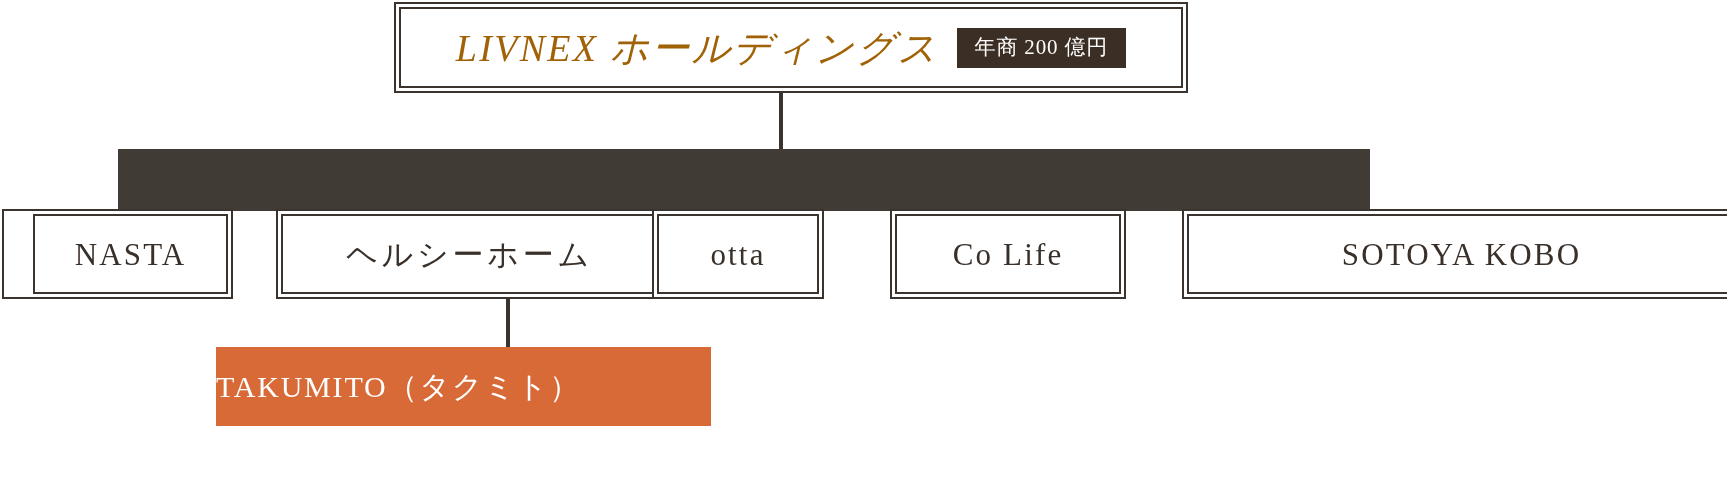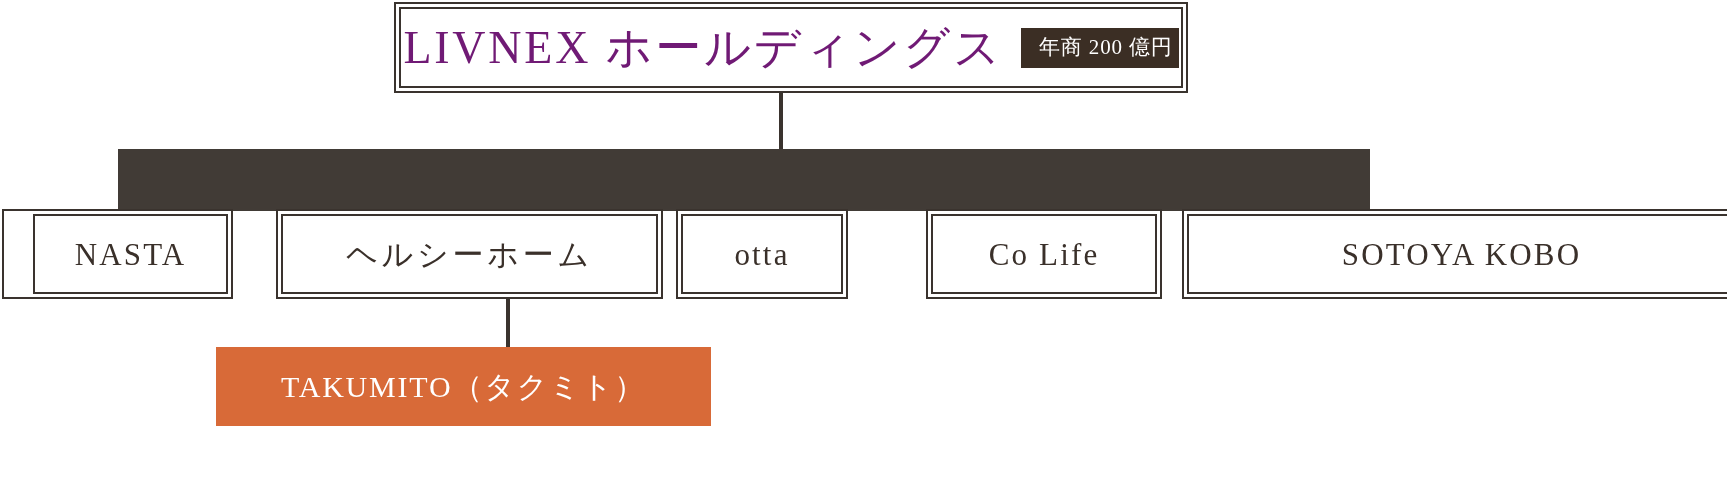"LIVNEX ホールディングス" .top-name { color: #701a75 -> #a16207; font-size: 46px -> 38px; font-style: none -> italic }
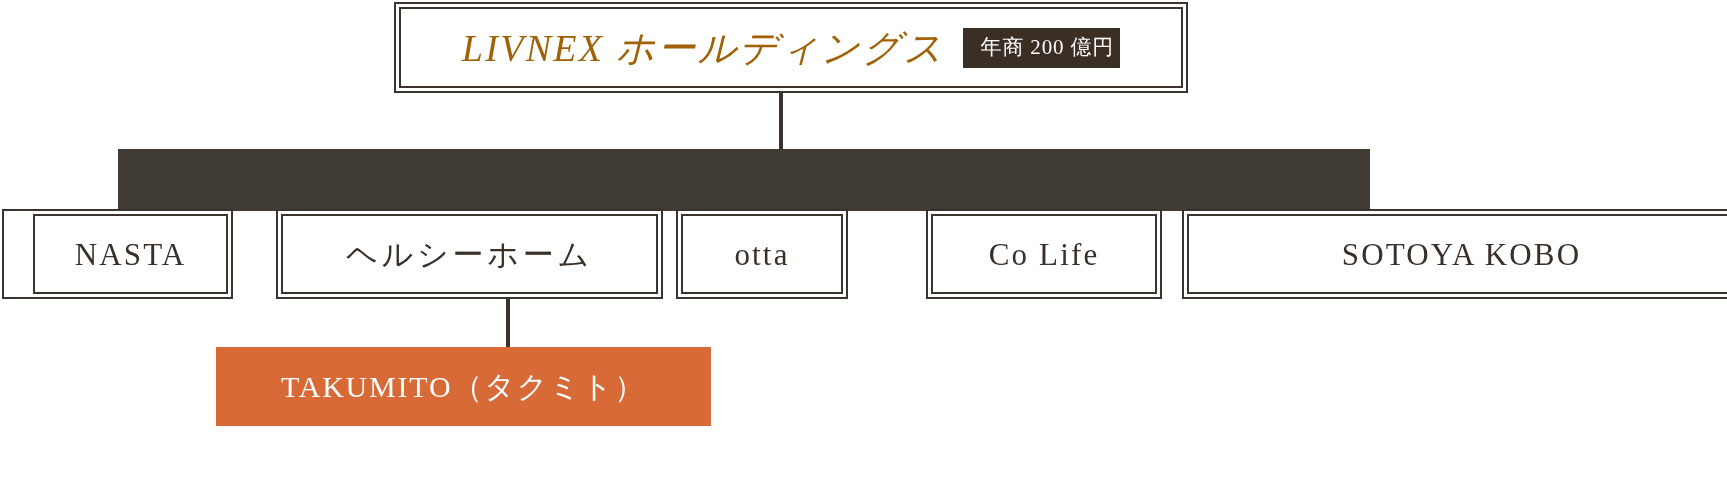"年商 200 億円" .badge { padding: 9px 6px 10px 18px -> 9px 18px 10px 18px }
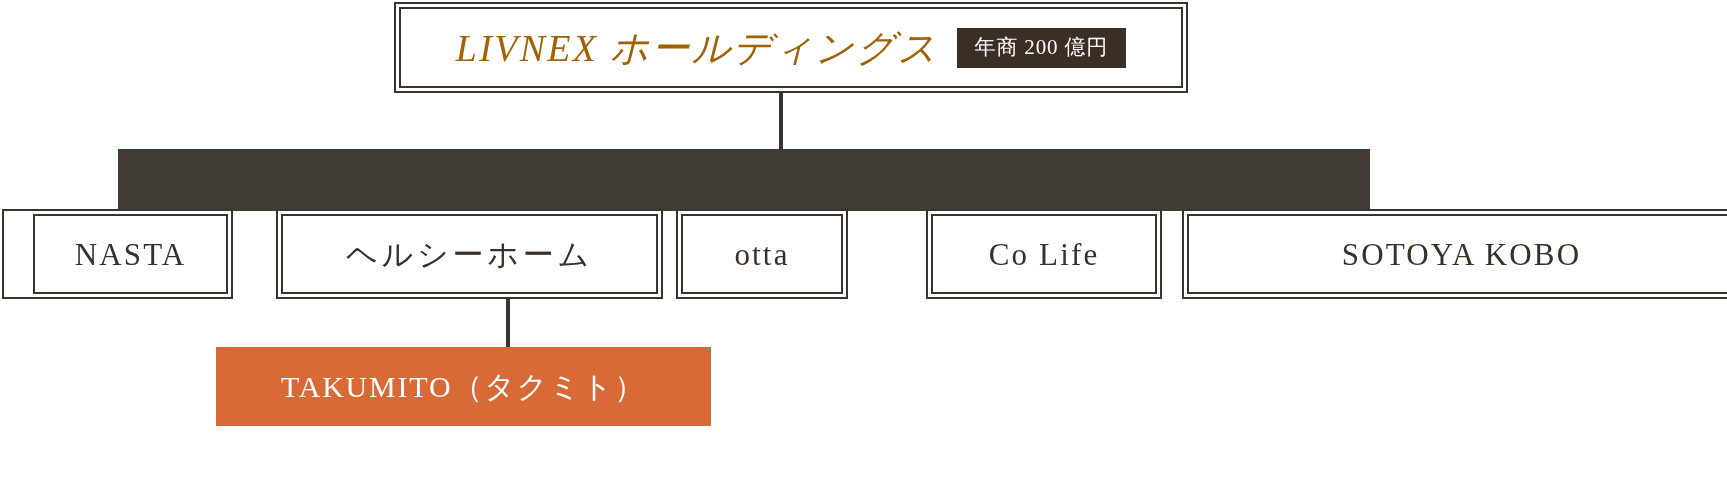"otta" #box-otta { left: 676px -> 652px }
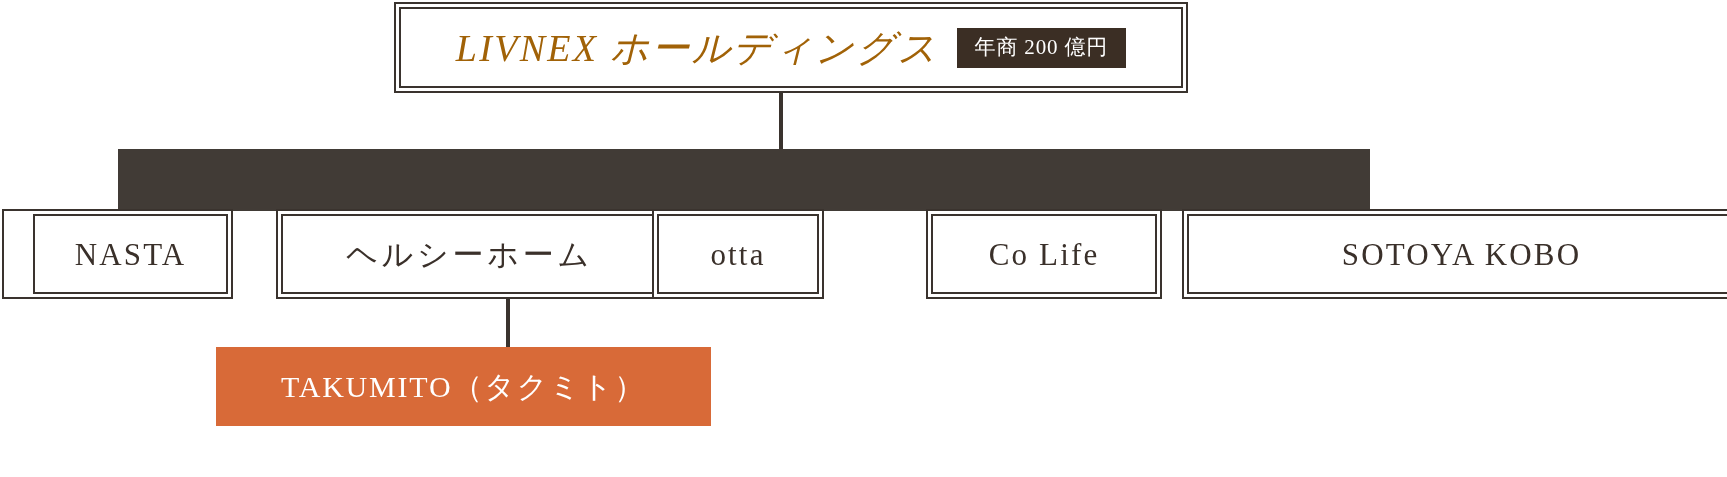"Co Life" #box-colife { margin-left: 36px -> none }
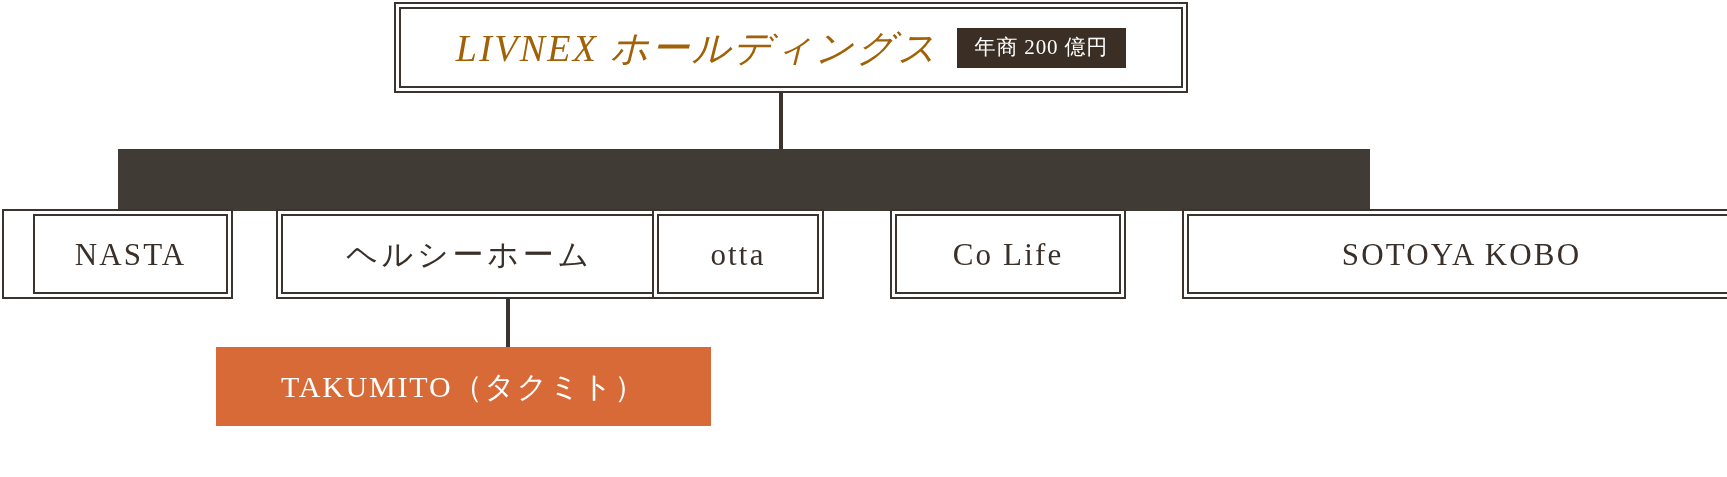"TAKUMITO（タクミト）" #box-takumito { justify-content: center -> none }
